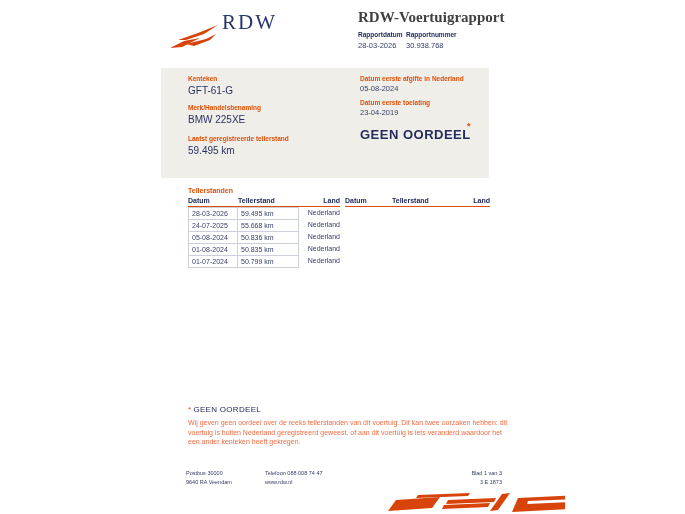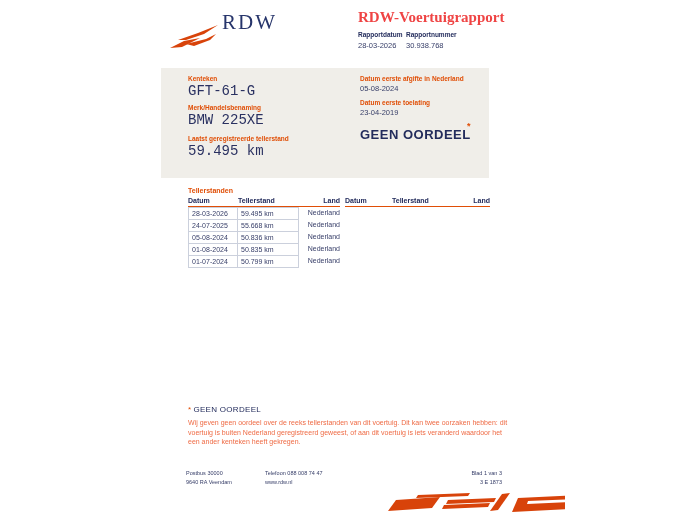"RDW-Voertuigrapport" .report-title { color: #ef4444 -> #404040 }
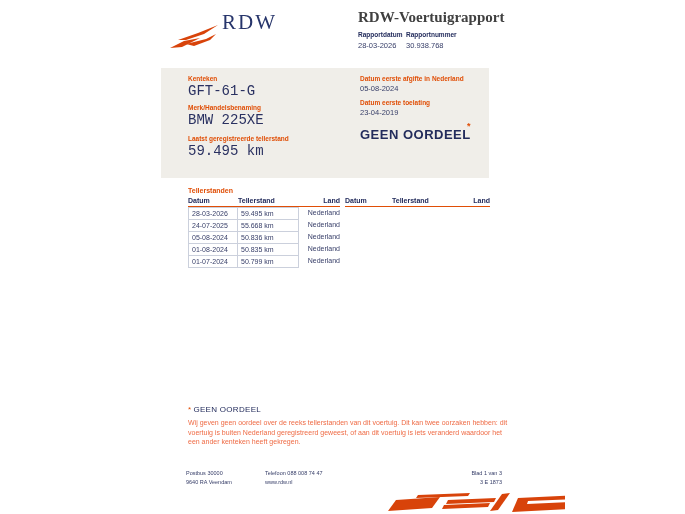"GFT-61-G" .serif-value { font-family: Liberation Mono, monospace -> Liberation Sans, sans-serif; font-size: 14px -> 10px }
